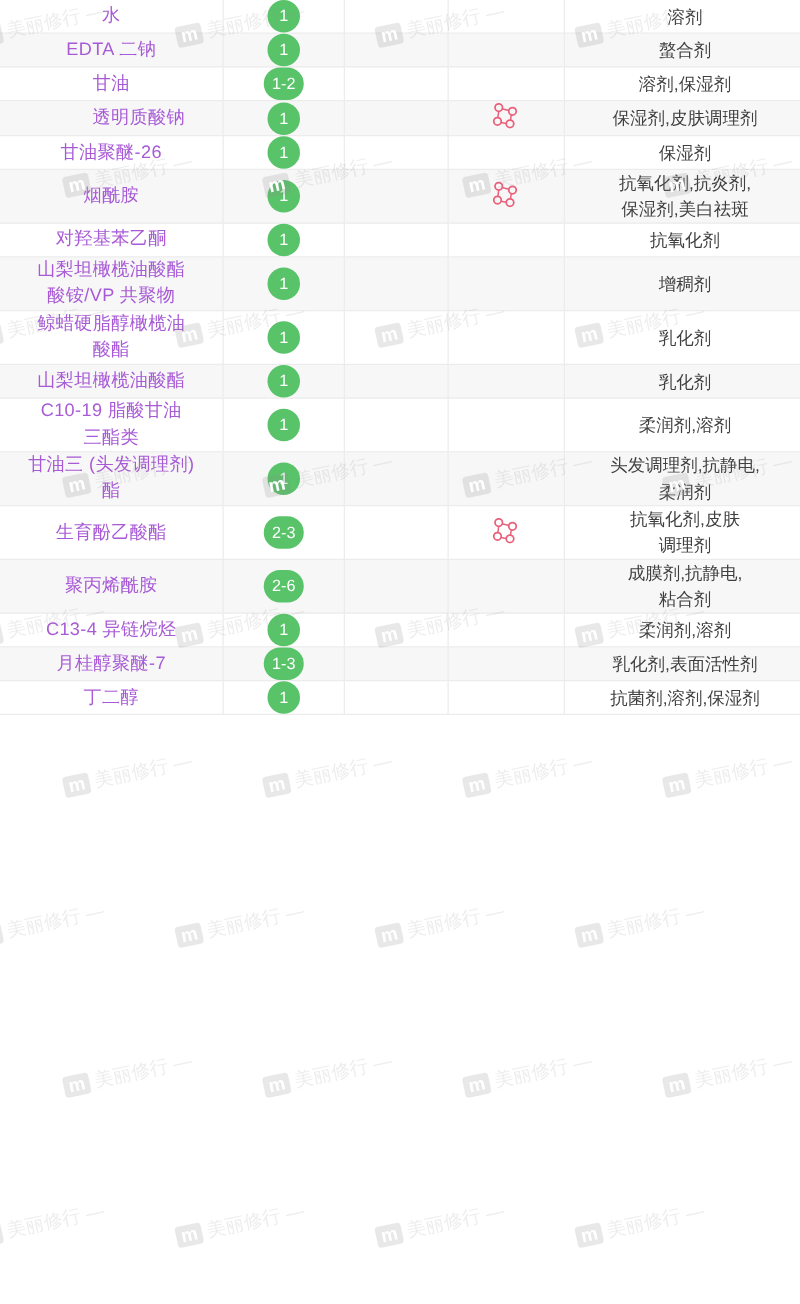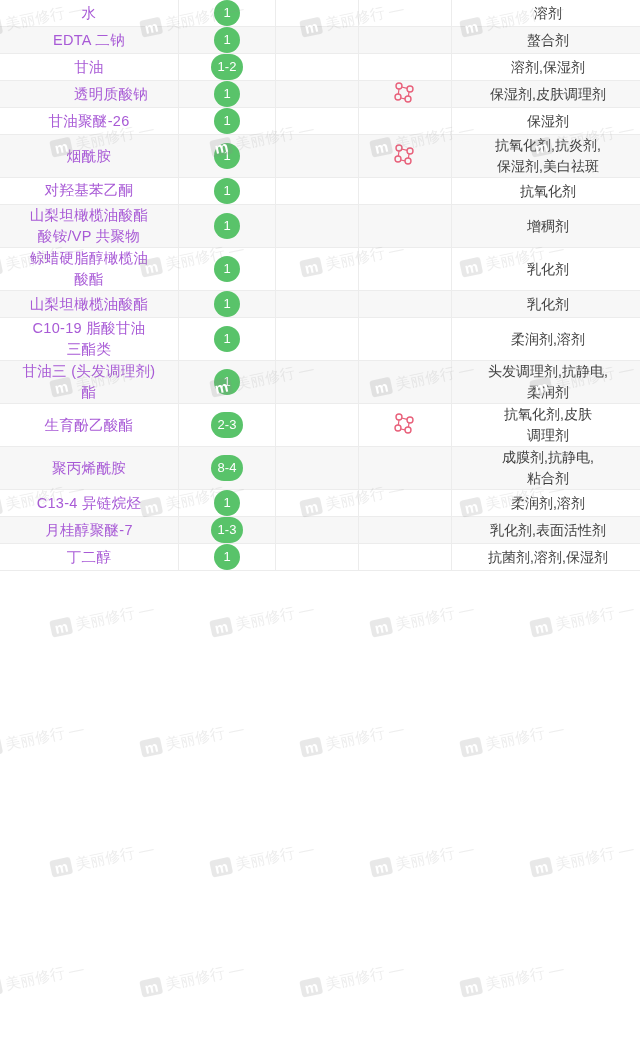"8-4" span.badge { text: 8-4 -> 2-6 }
